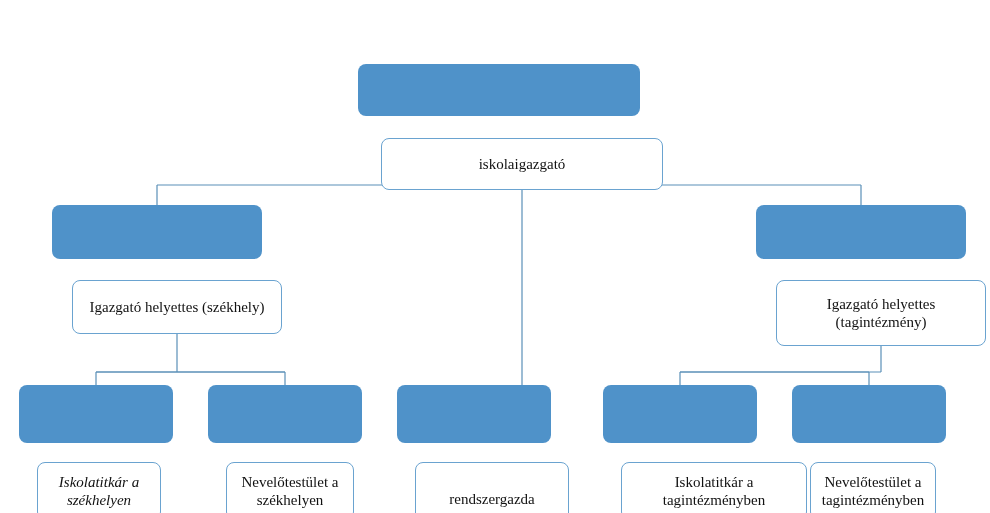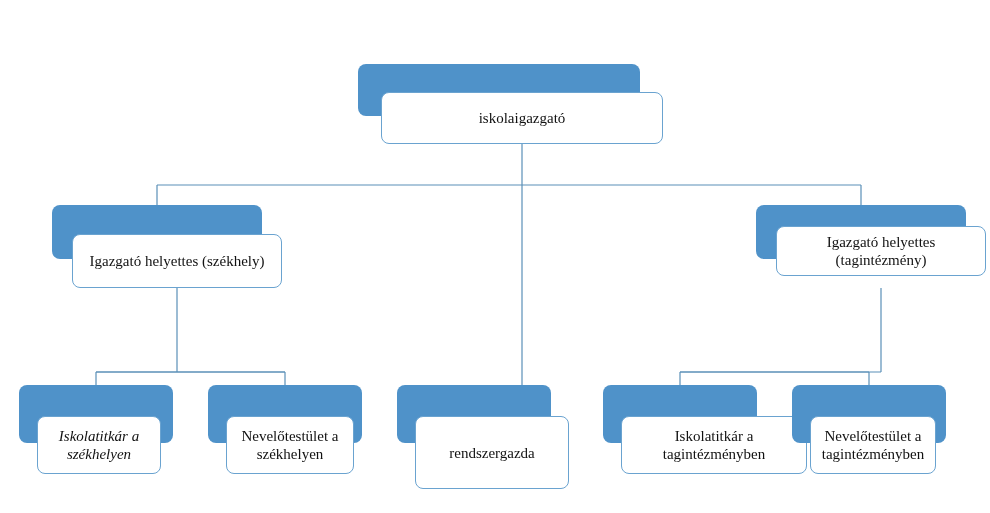"iskolaigazgató" .front { margin-top: none -> 46px }
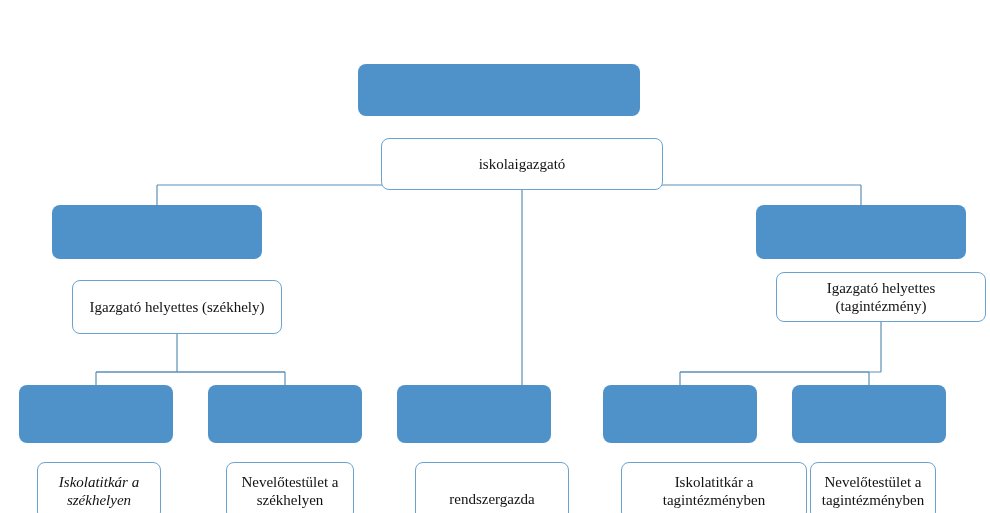"Igazgató helyettes (tagintézmény)" div.front { height: 50px -> 66px; top: 226px -> 234px }
